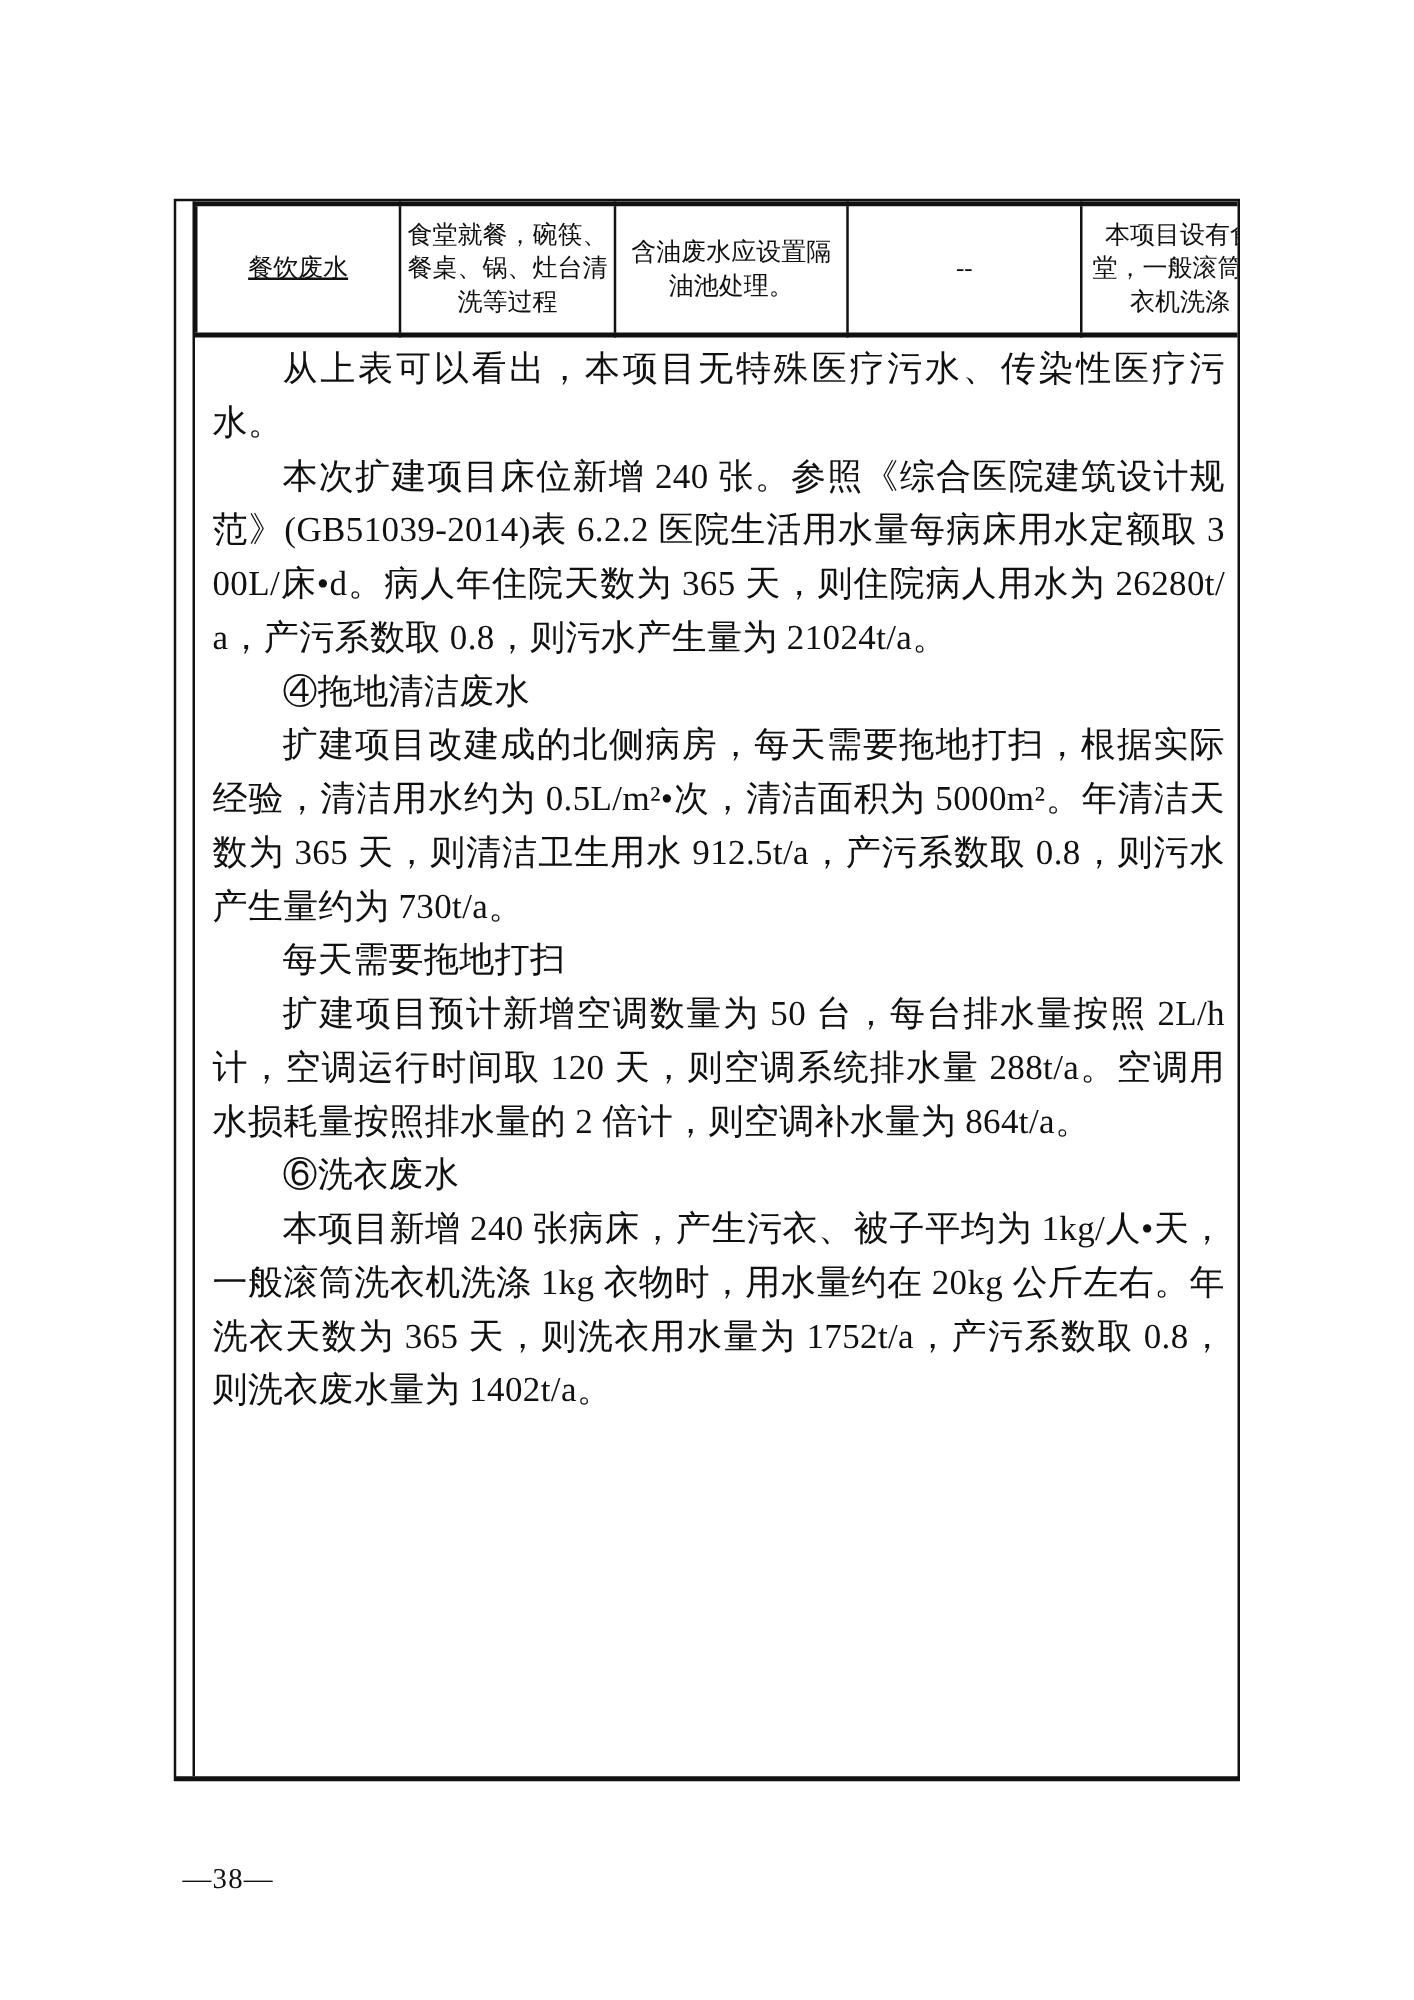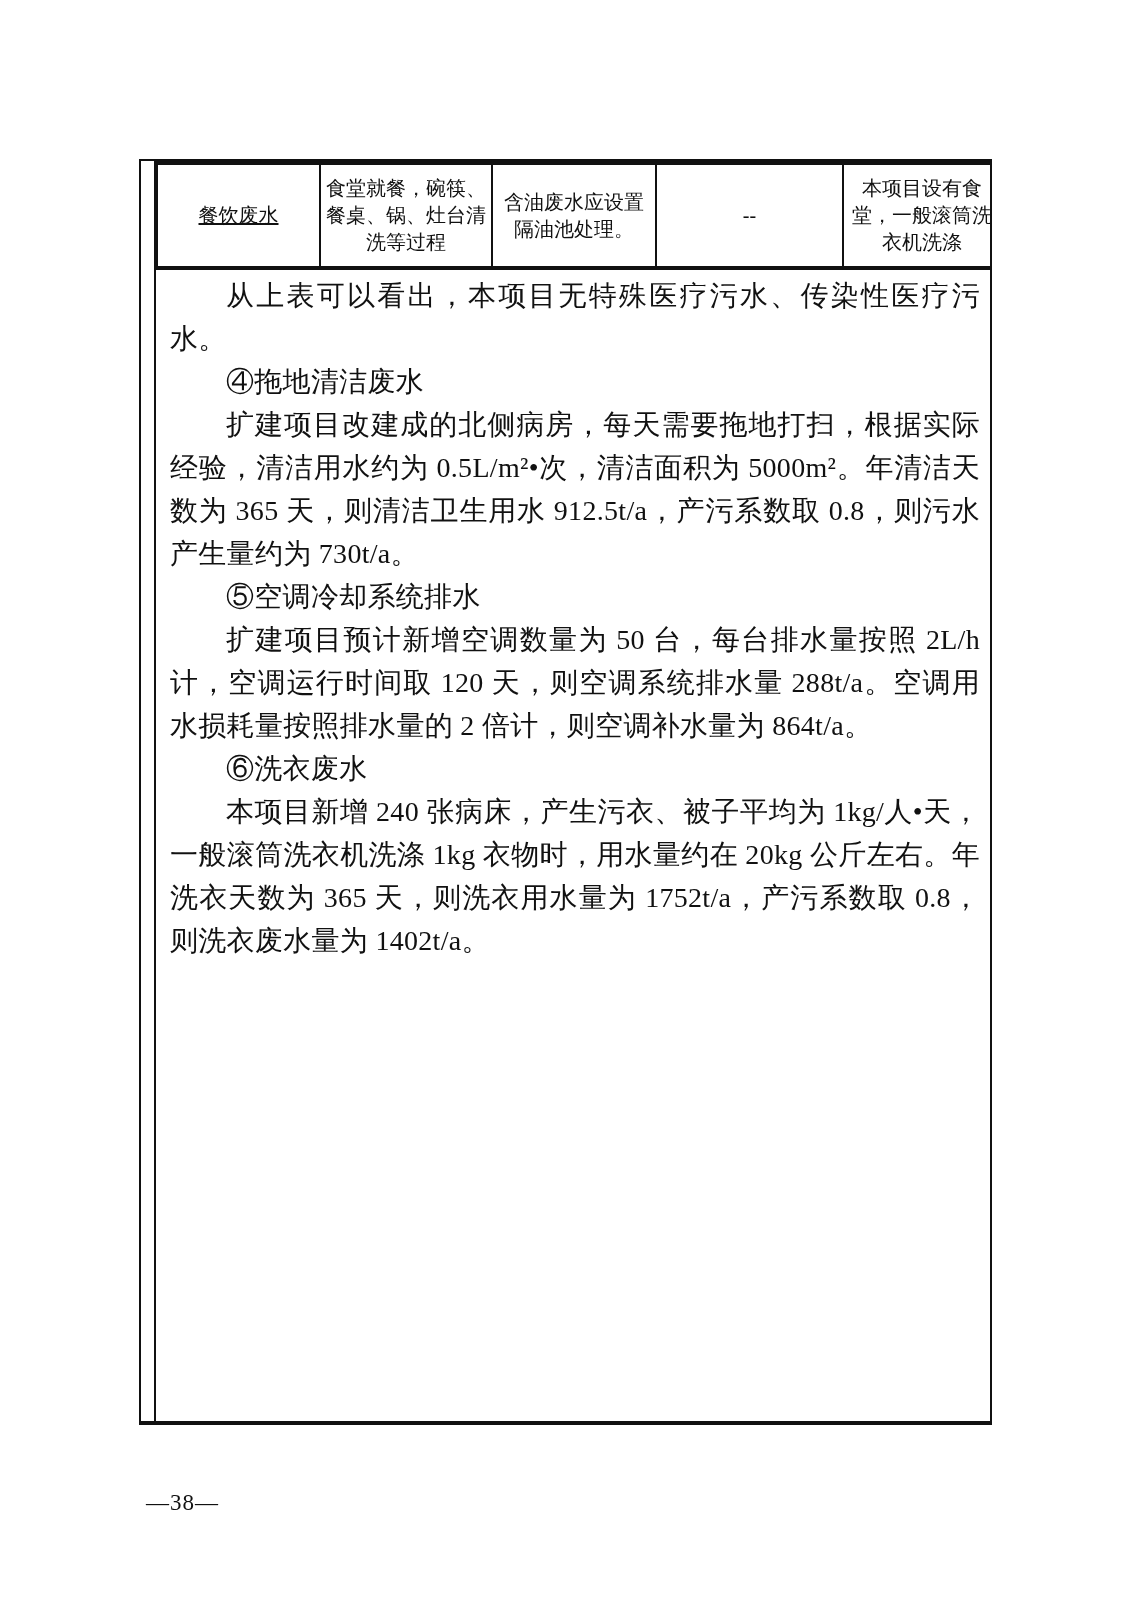"含油废水应设置隔油池处理。" .col3 { width: 164px -> 186px }
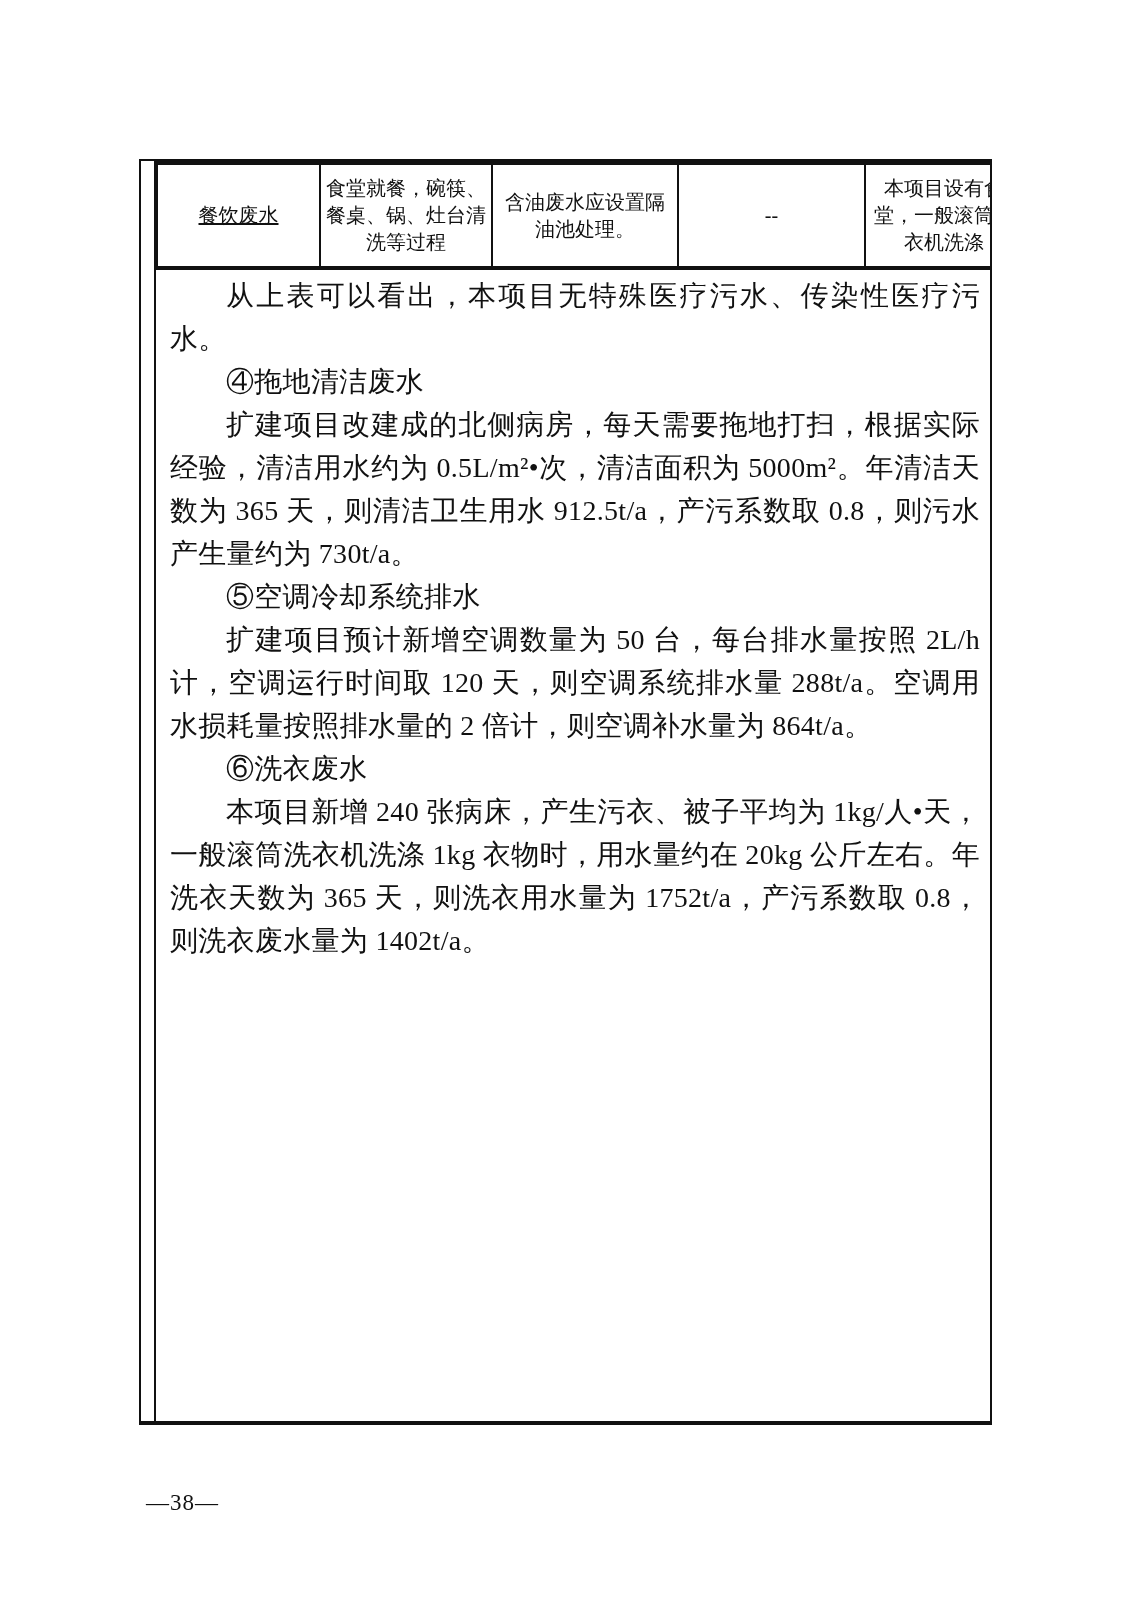"本次扩建项目床位新增 240" p.para { html: none -> <p>本次扩建项目床位新增 240 张。参照《综合医院建筑设计规范》(GB51039-2014)表 6.2.2 医院生活用水量每病床用水定额取 300L/床•d。病人年住院天数为 365 天，则住院病人用水为 26280t/a，产污系数取 0.8，则污水产生量为 21024t/a。</p> }
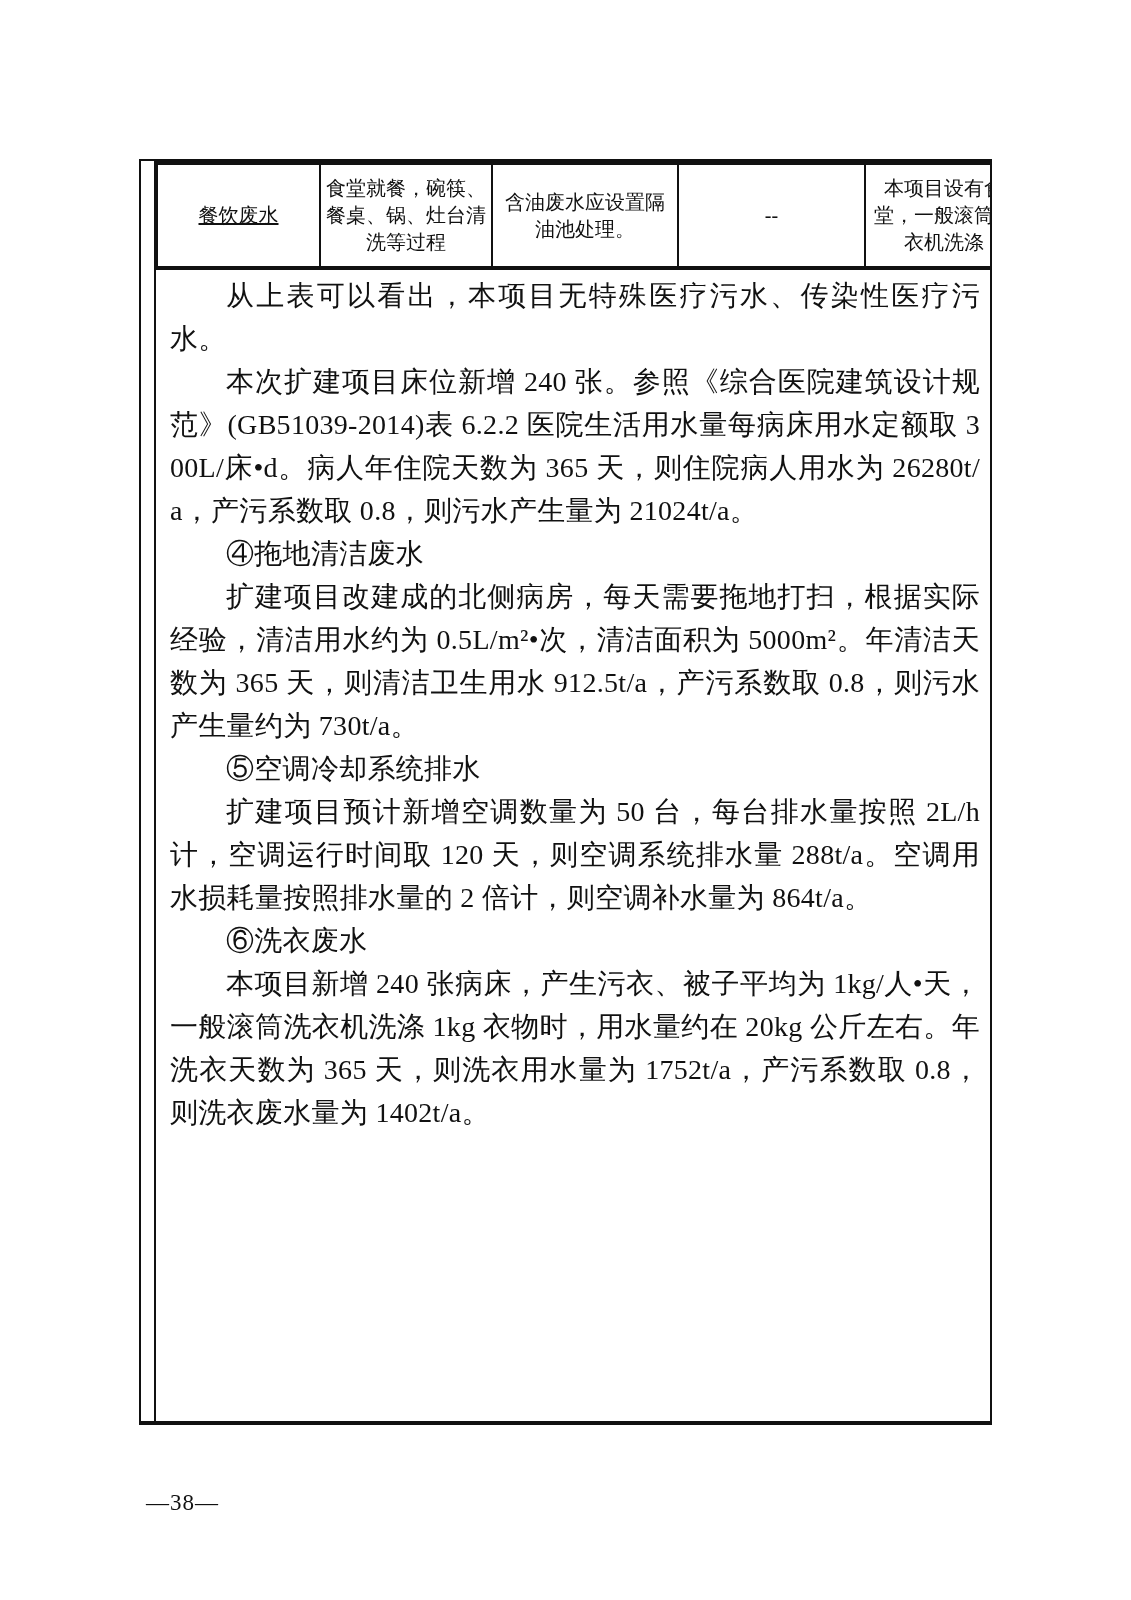"⑤空调冷却系统排水" p.para { text: ⑤空调冷却系统排水 -> 每天需要拖地打扫 }
